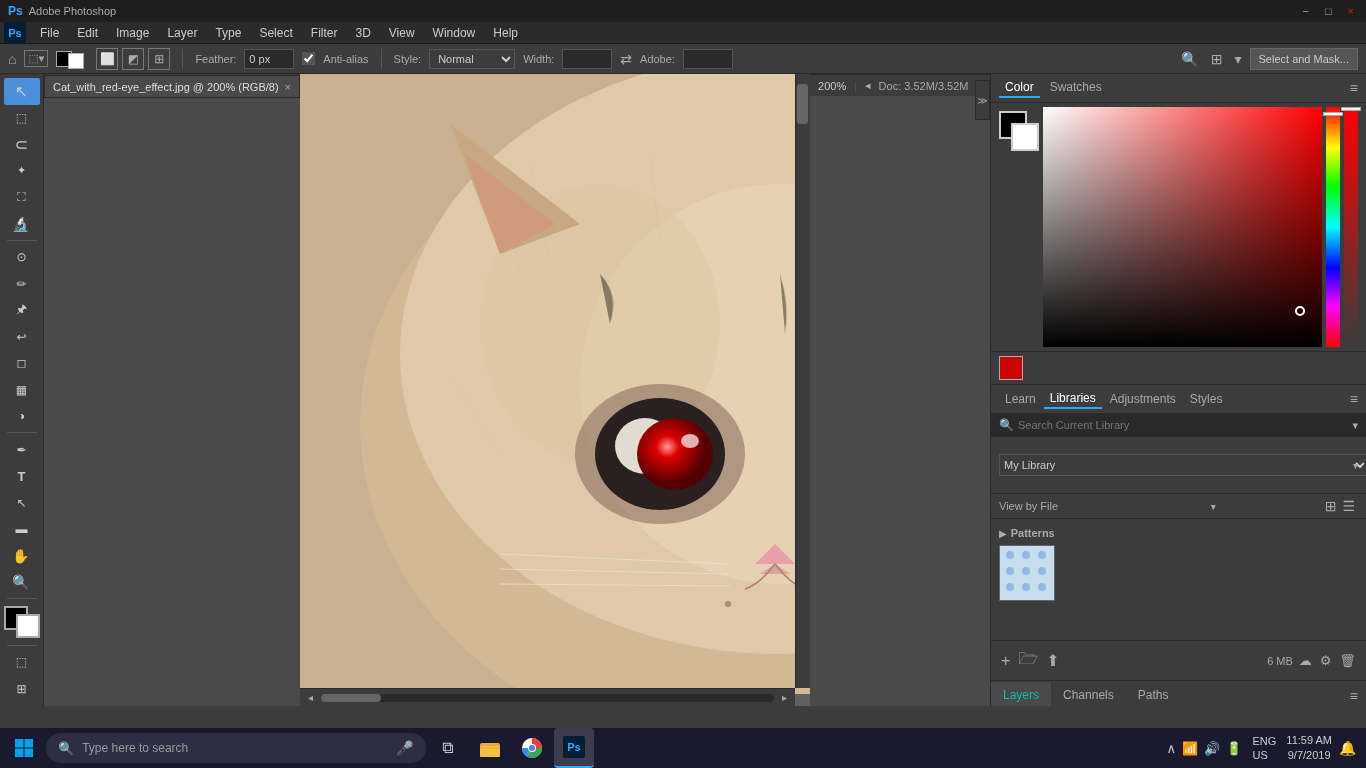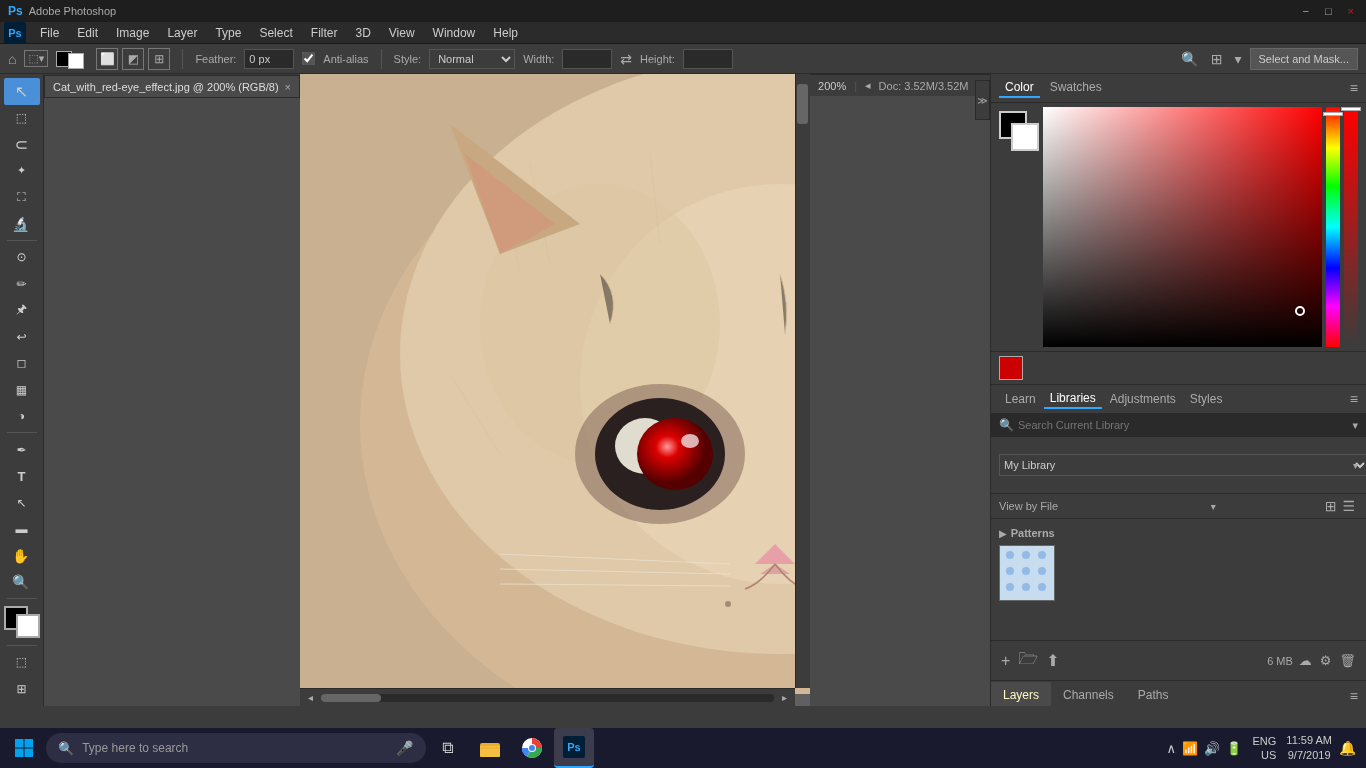"Height:" span.options-label { text: Height -> Adobe }
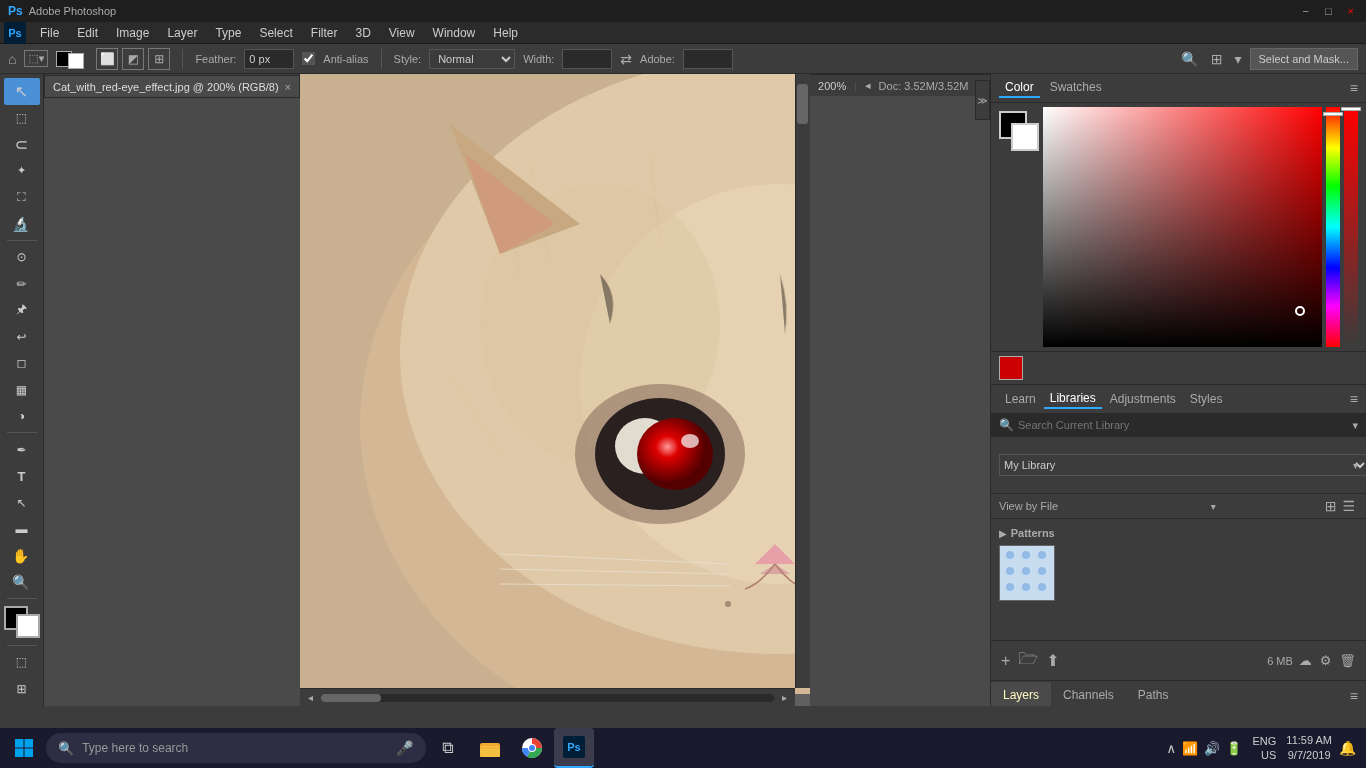"Layers" .btab.active { color: #fef9c3 -> #14b8a6 }
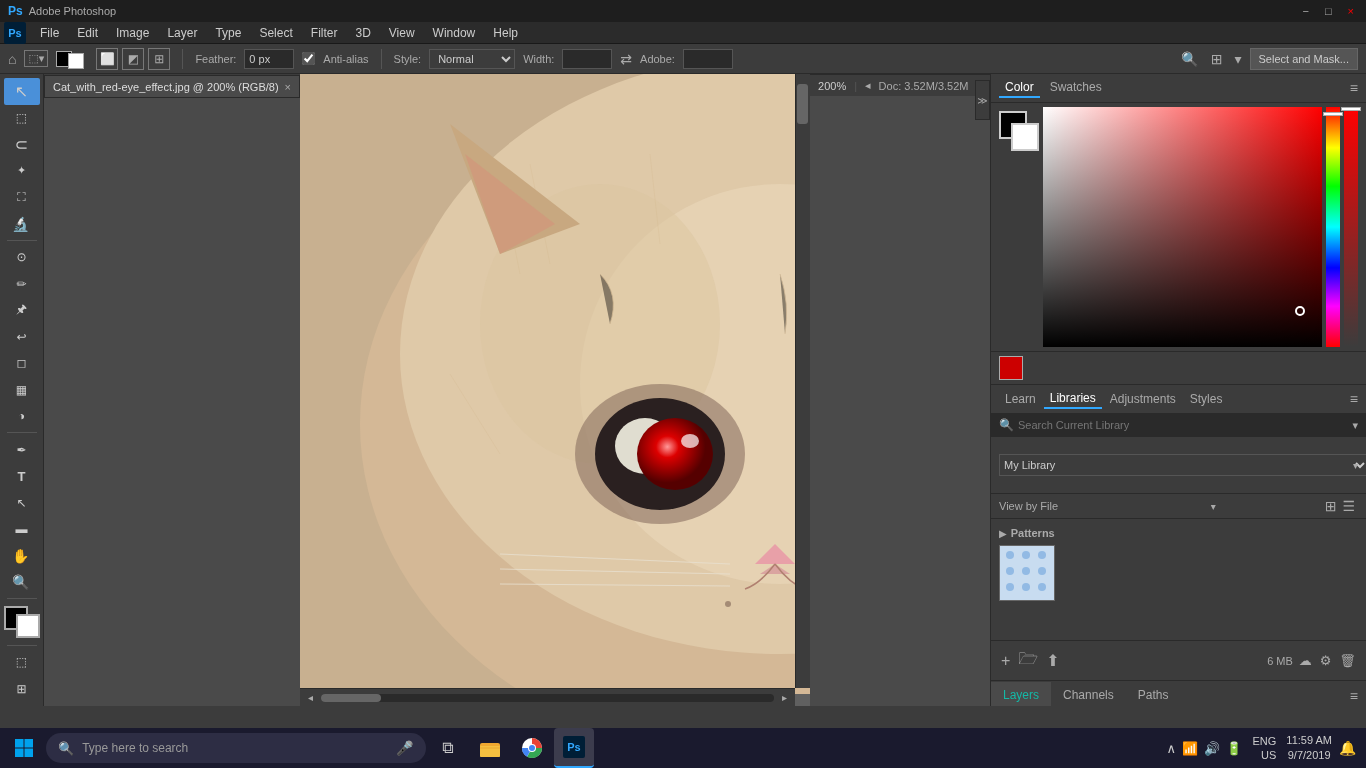"ENG" div { text-align: right -> left }
